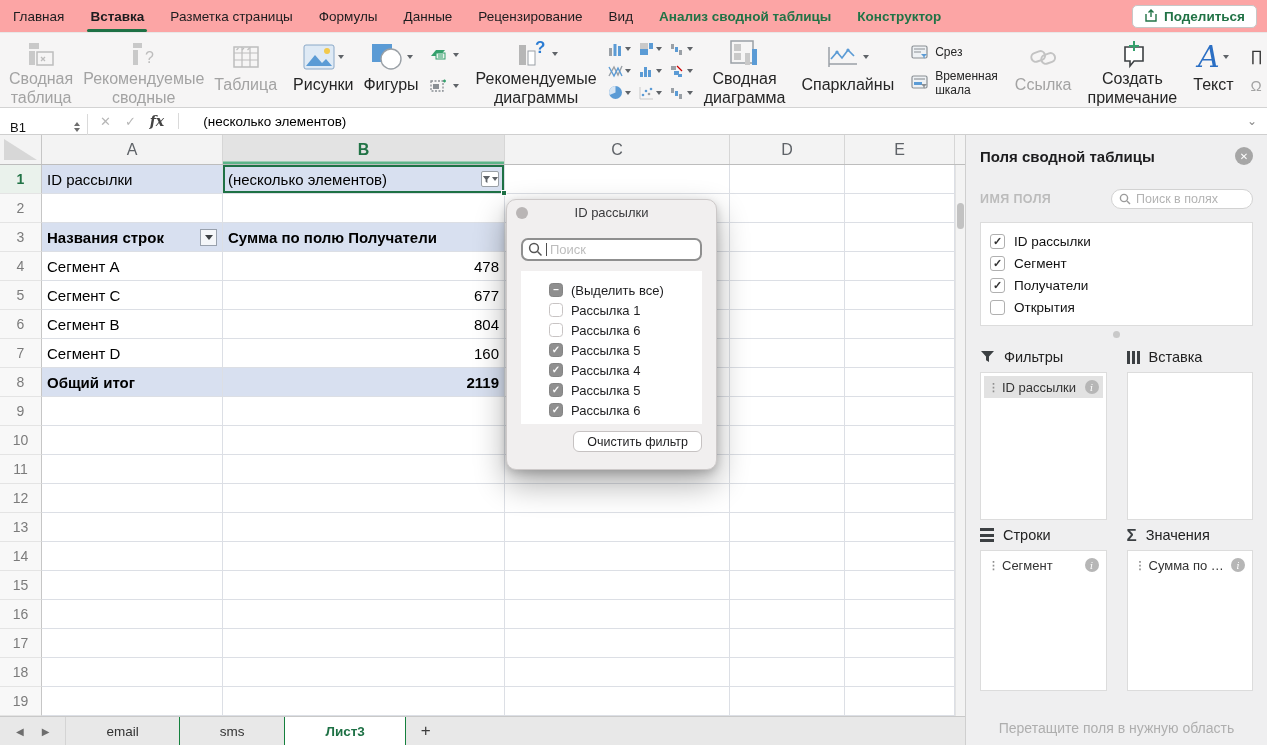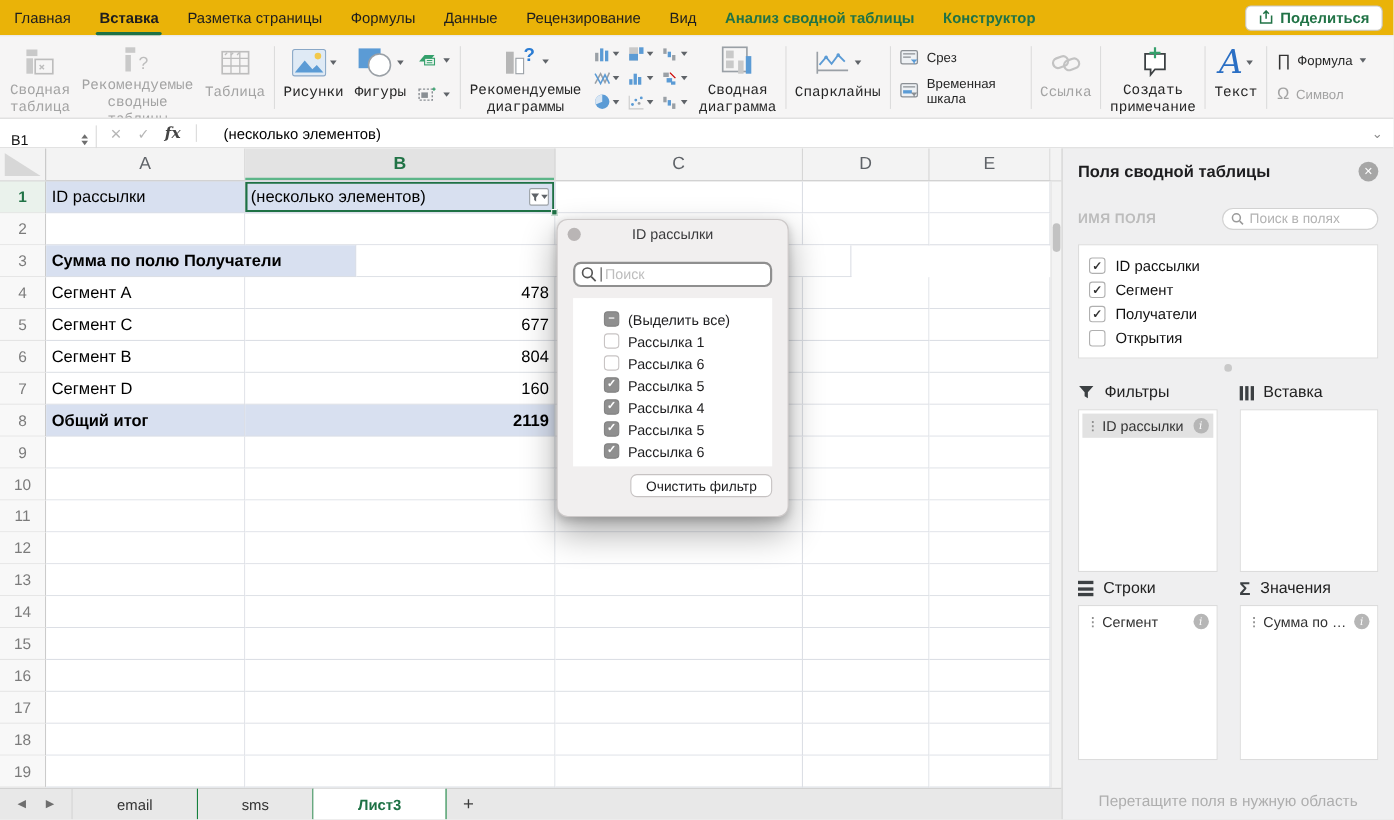"Главная" .menubar { background: #eab308 -> #fca5a5 }
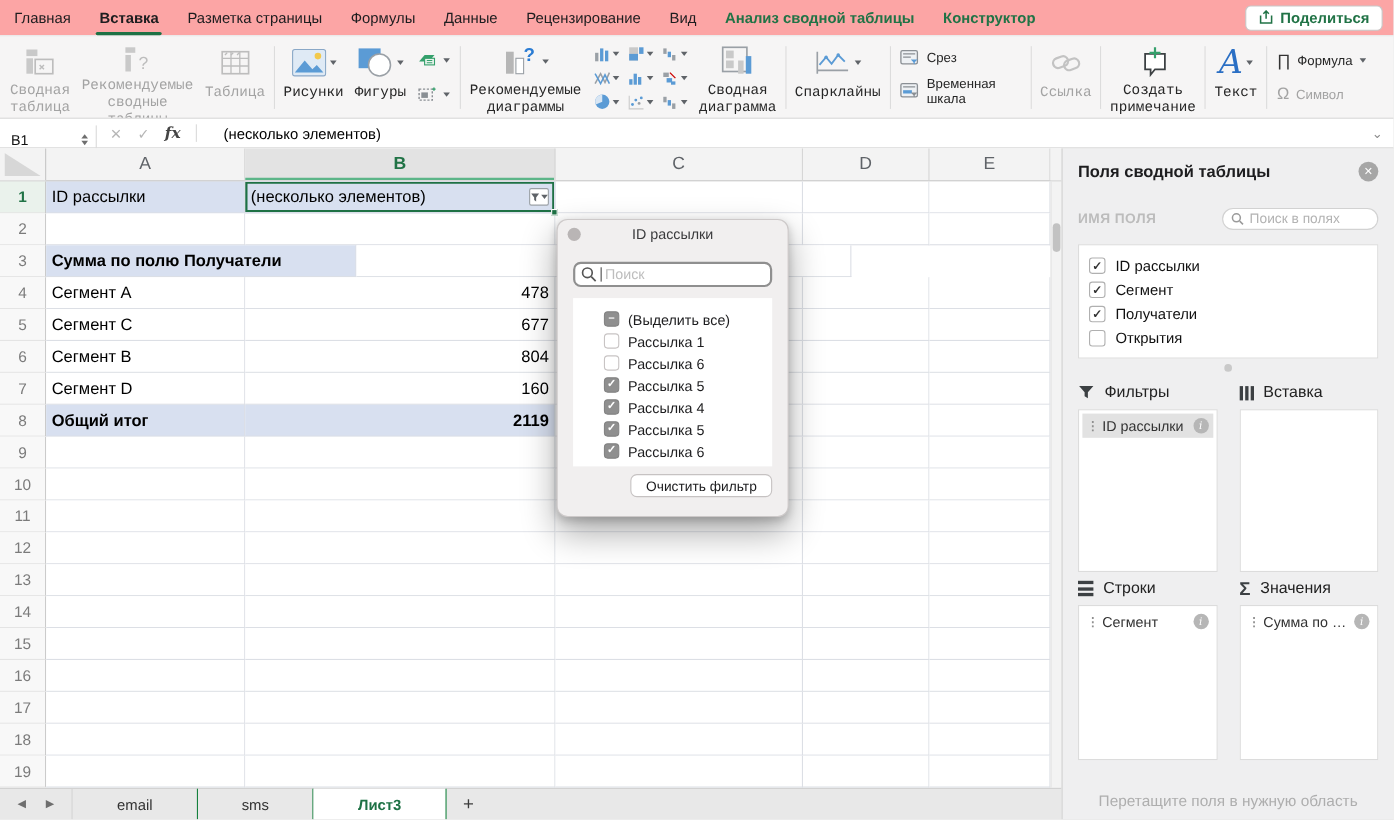"Сводная" .rbtn .lbl { font-family: Liberation Mono, monospace -> none; font-size: 13px -> 16px }
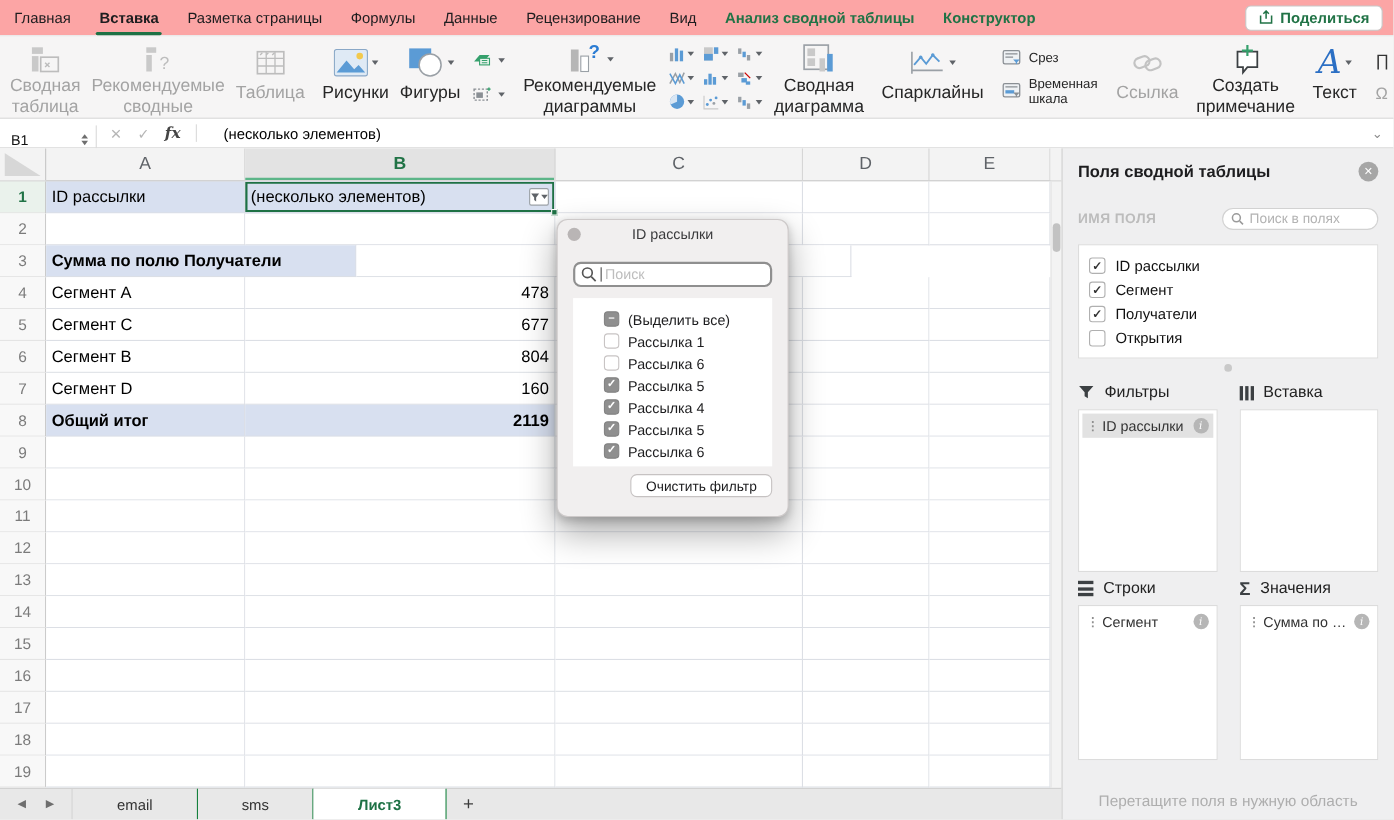"Названия строк" div.cell { html: none -> <div> <span>Названия строк</span> <span> <i></i> </span> </div> }
